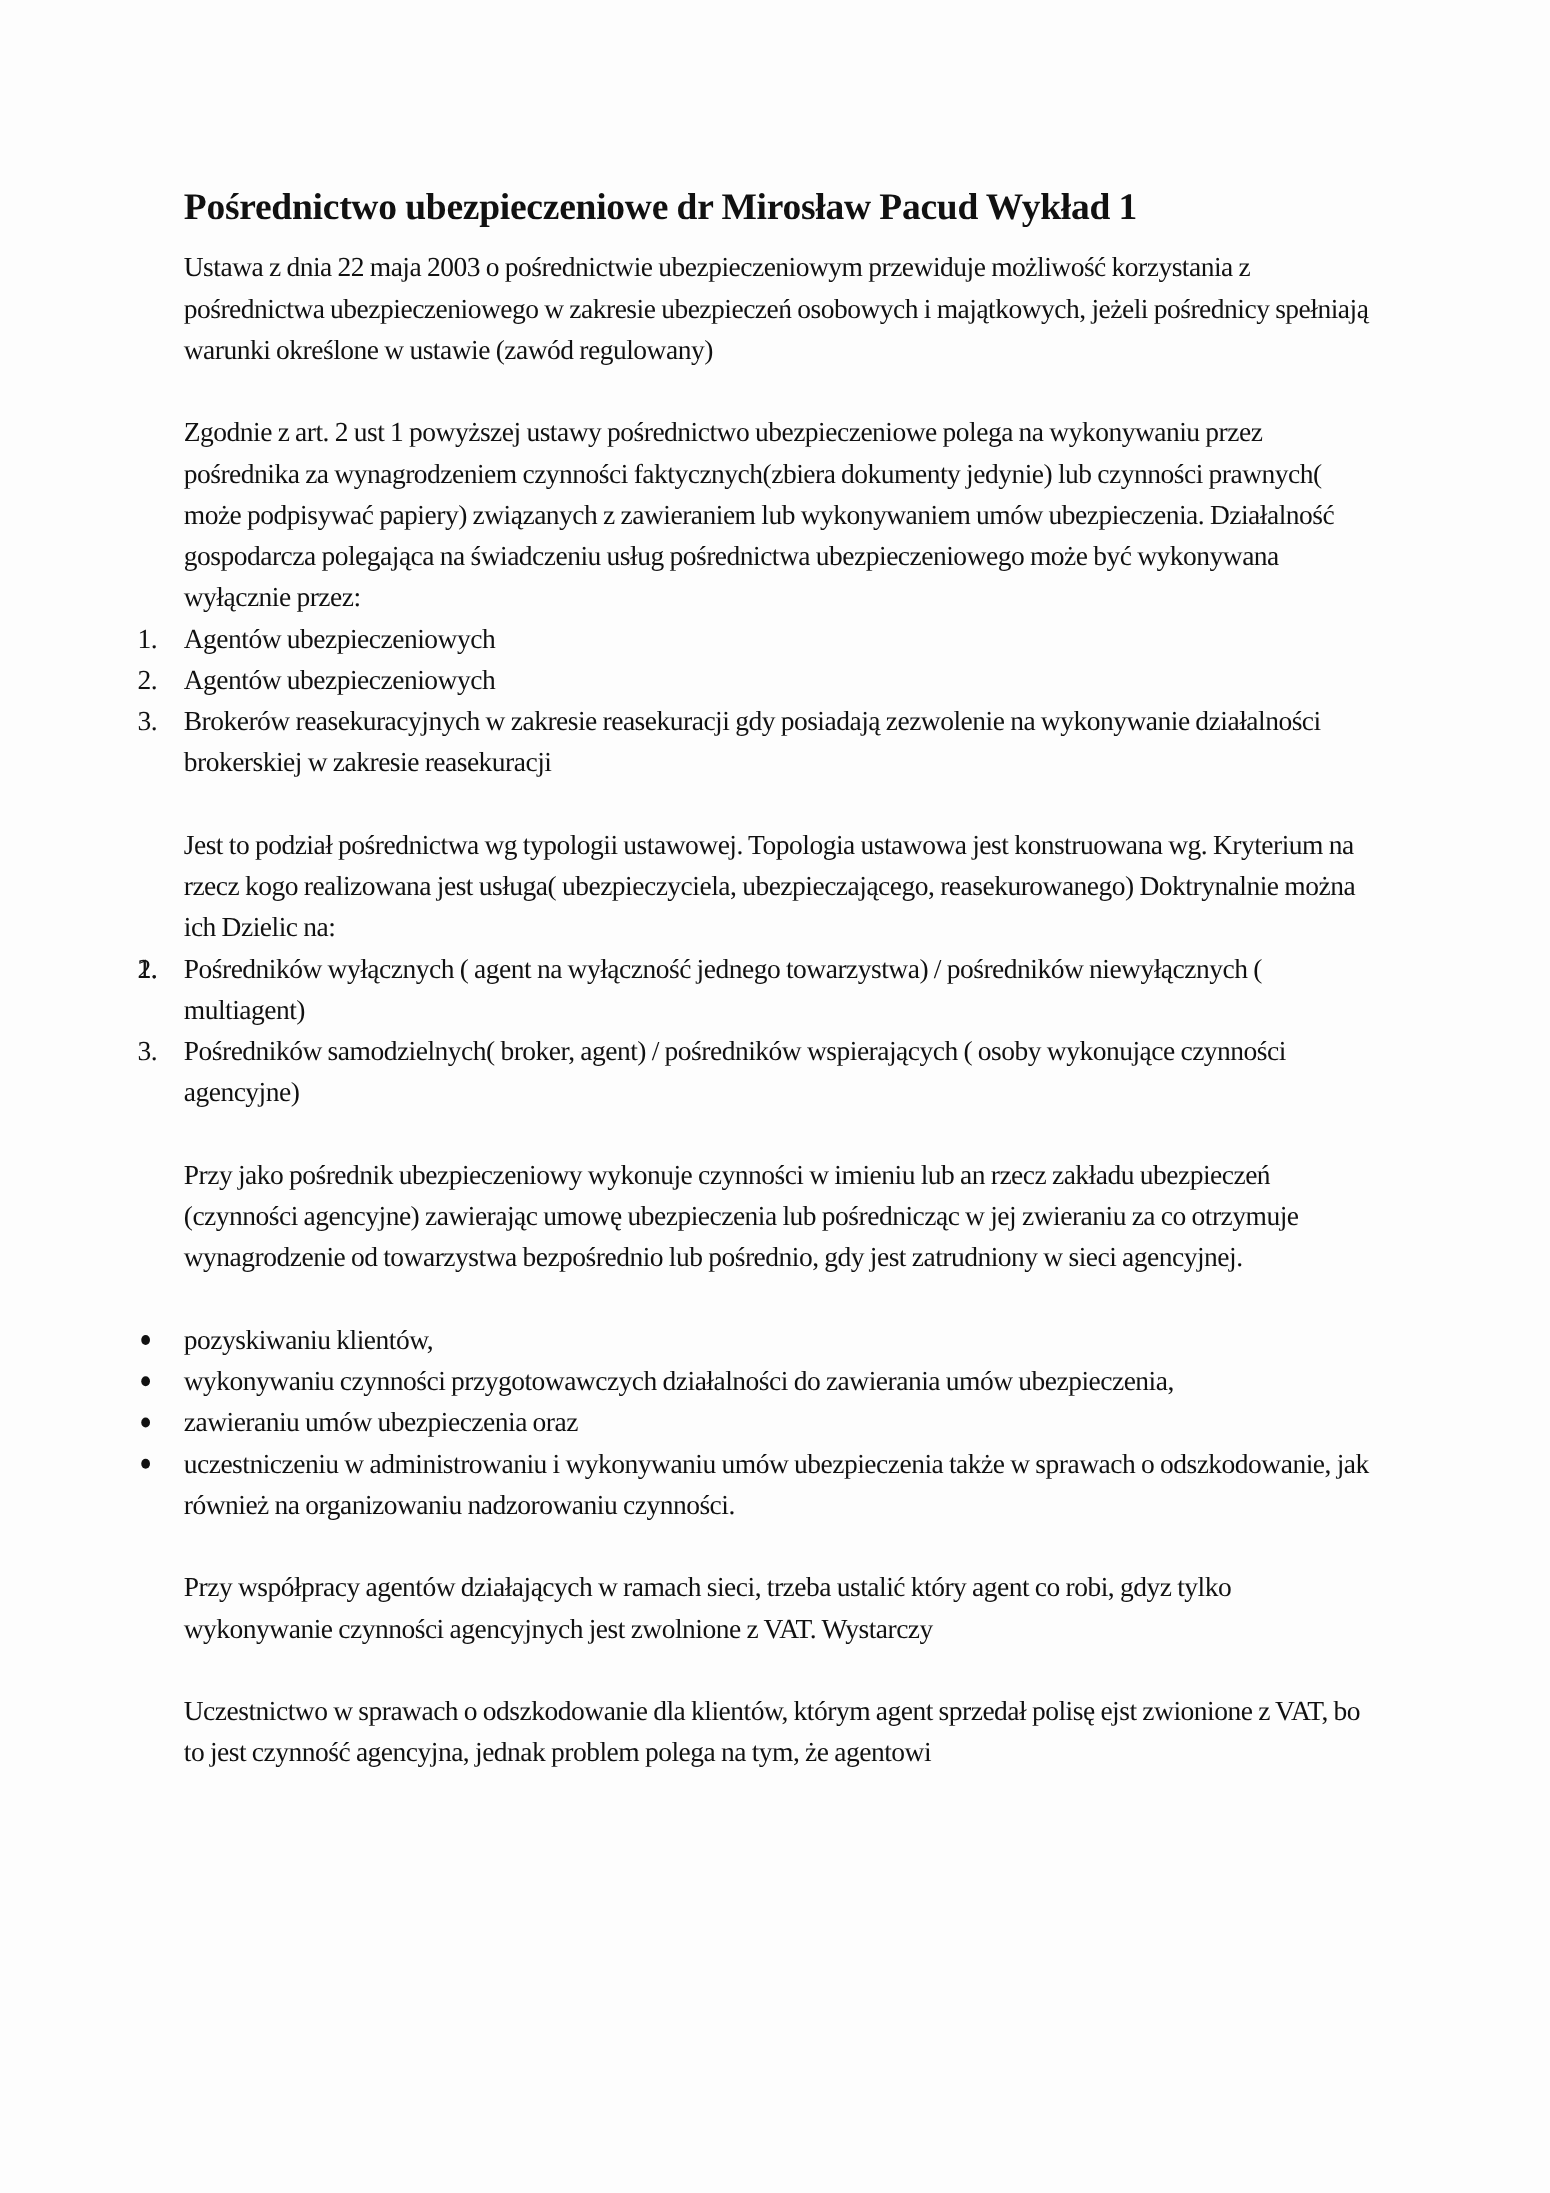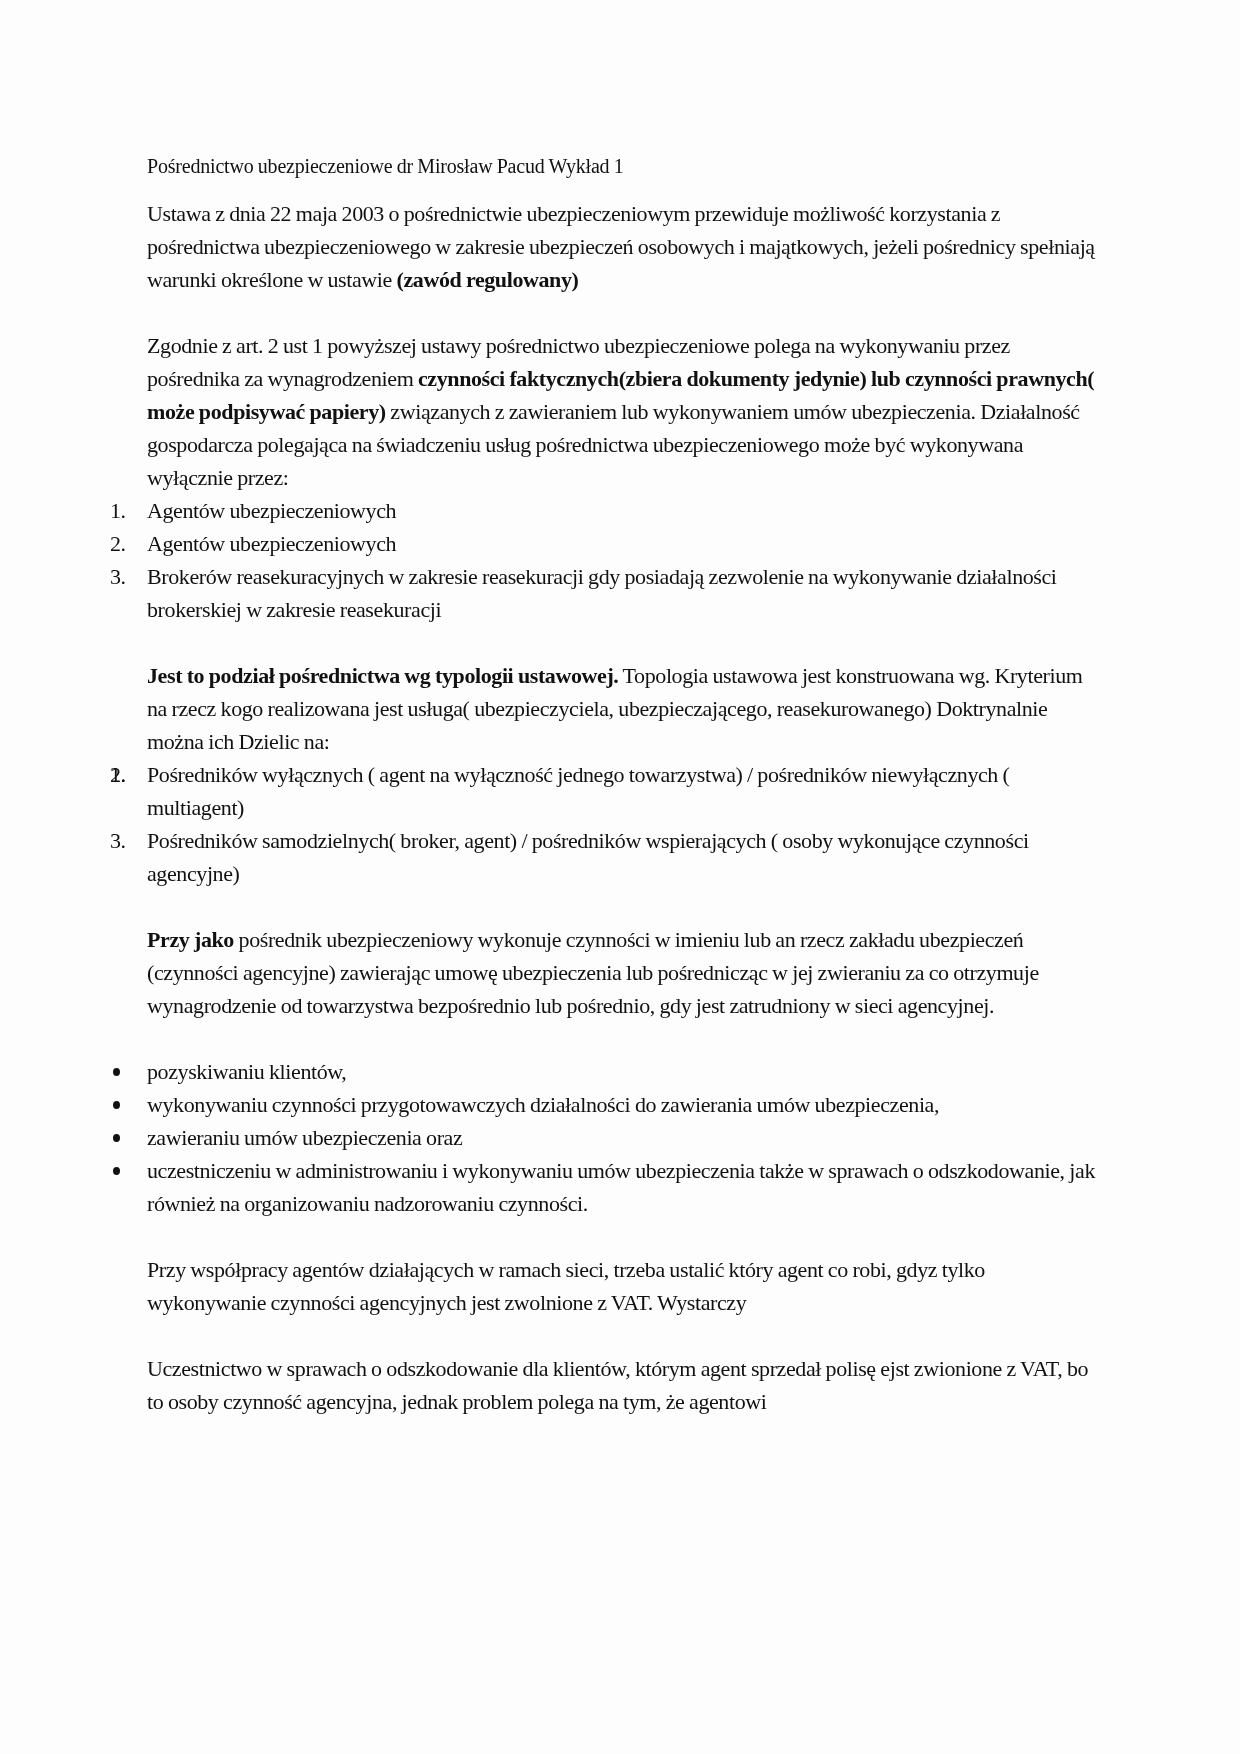"Pośrednictwo ubezpieczeniowe dr Mirosław" .title { font-size: 20px -> 30px; font-weight: normal -> bold }
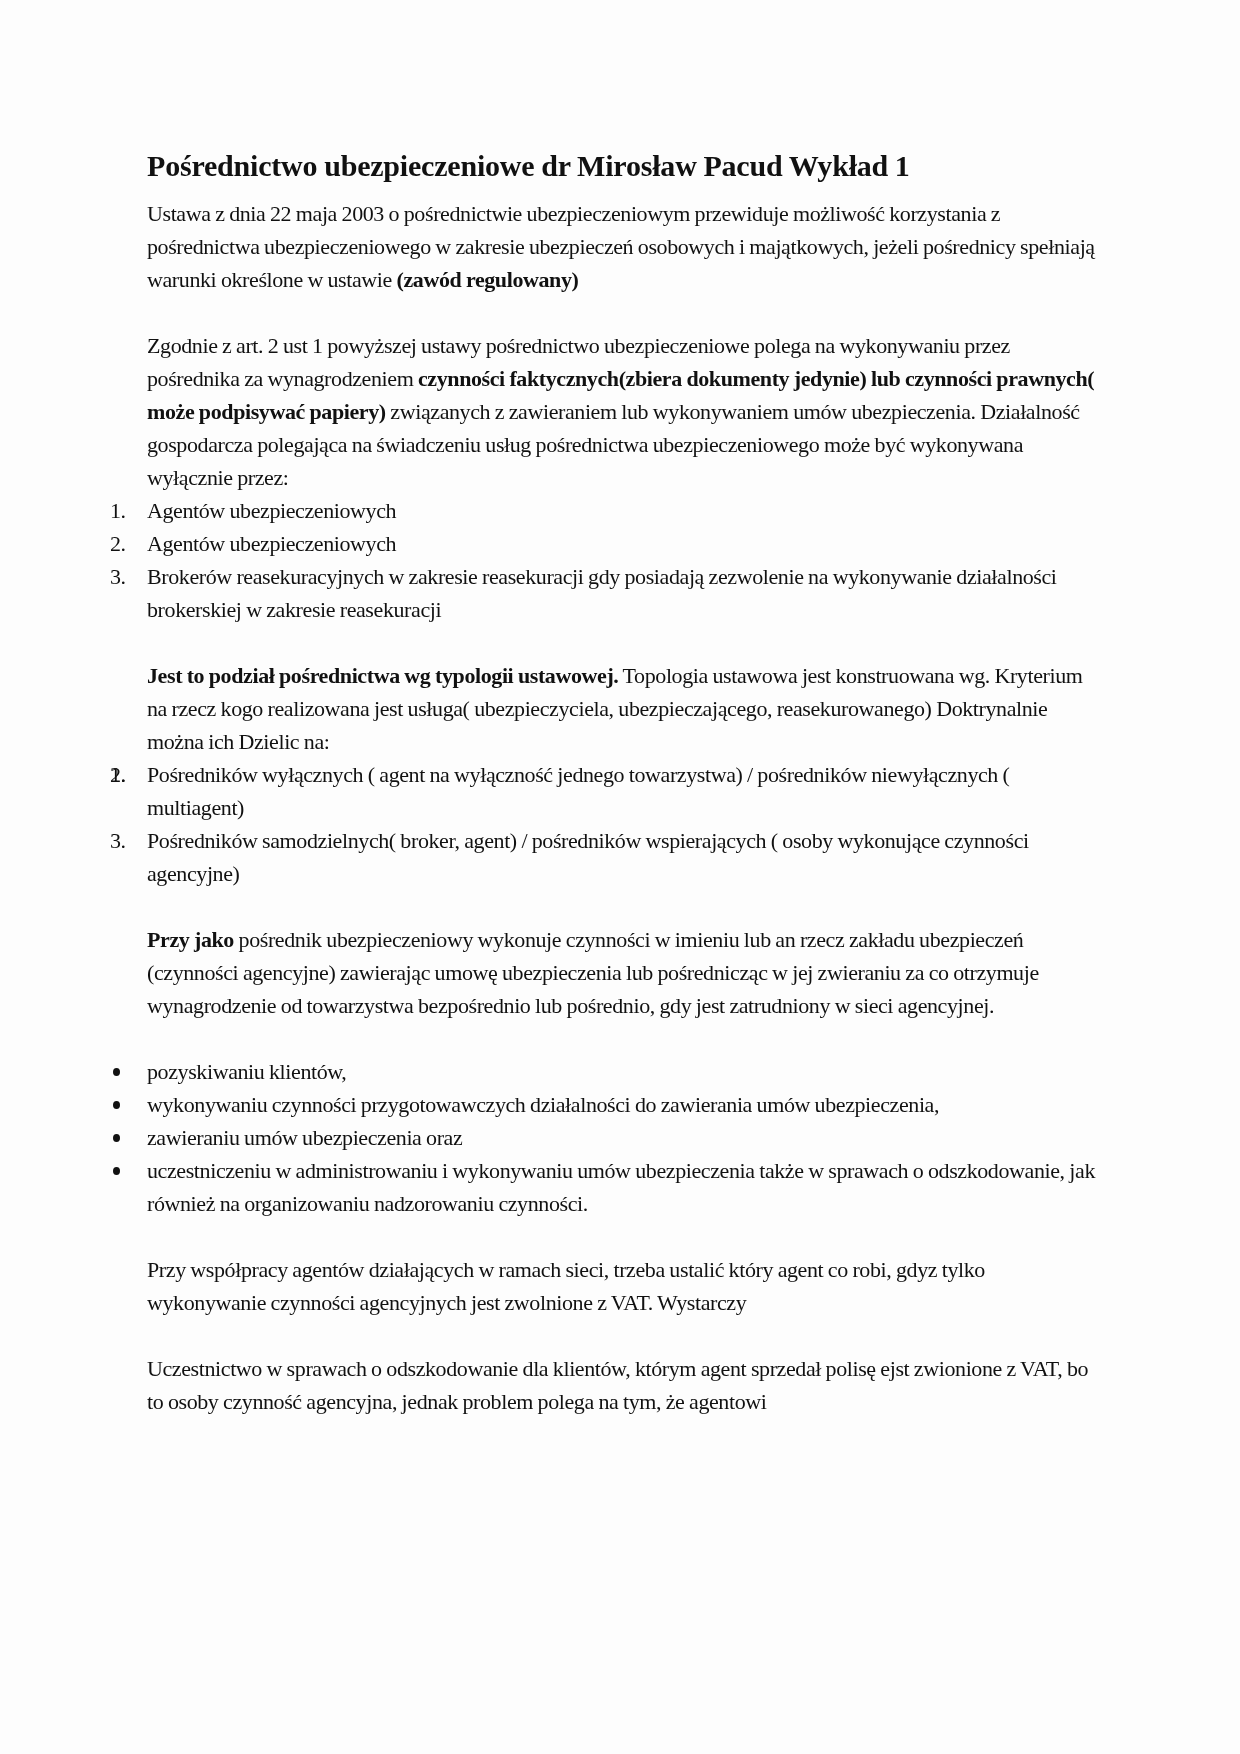"(zawód regulowany)" b { font-weight: bold -> normal }
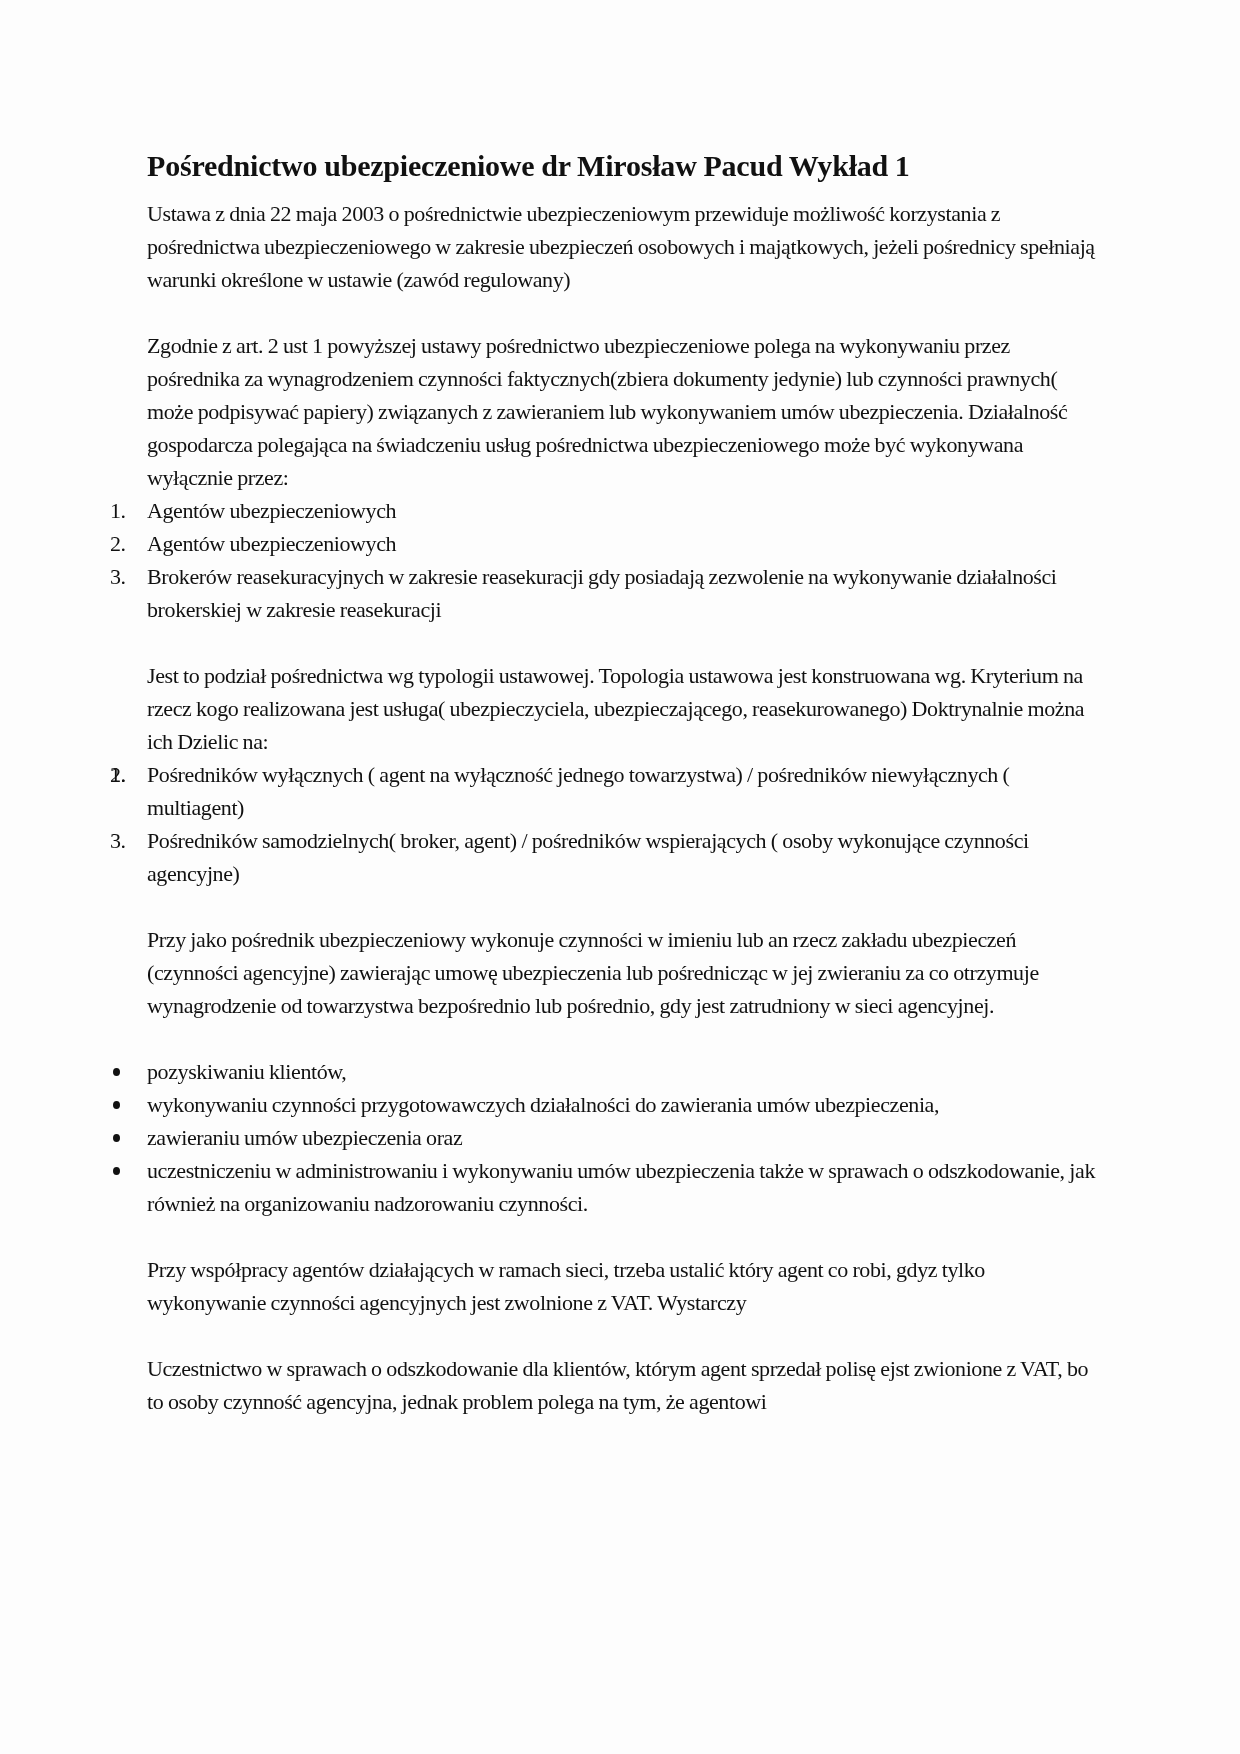"Uczestnictwo w sprawach o odszkodowanie" p { text: osoby -> jest }
